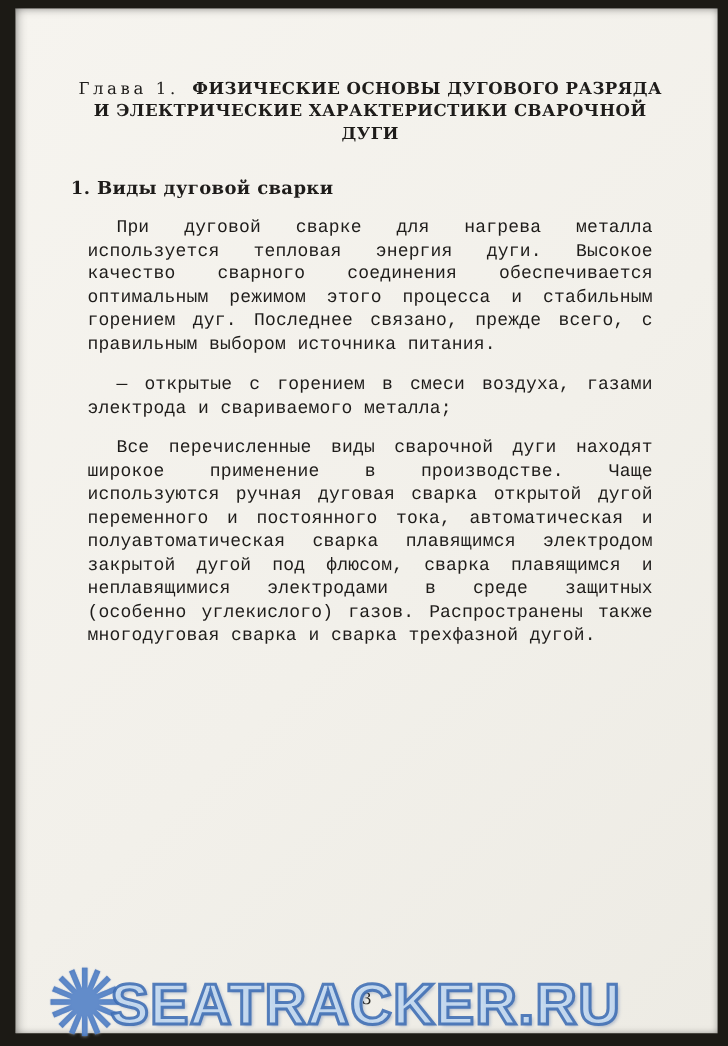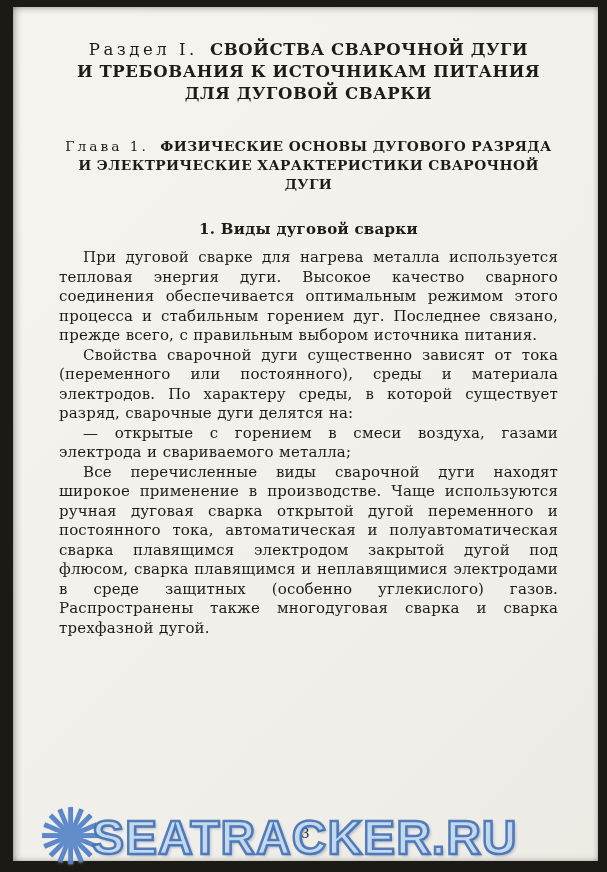"Раздел I. СВОЙСТВА СВАРОЧНОЙ ДУГИ" h1.section-title { html: <h1> <span>Раздел I.</span> <span>СВОЙСТВА СВАРОЧНОЙ ДУГИ</span><br> <span>И ТРЕБОВАНИЯ К ИСТОЧНИКАМ ПИТАНИЯ</span><br> <span>ДЛЯ ДУГОВОЙ СВАРКИ</span> </h1> -> none }
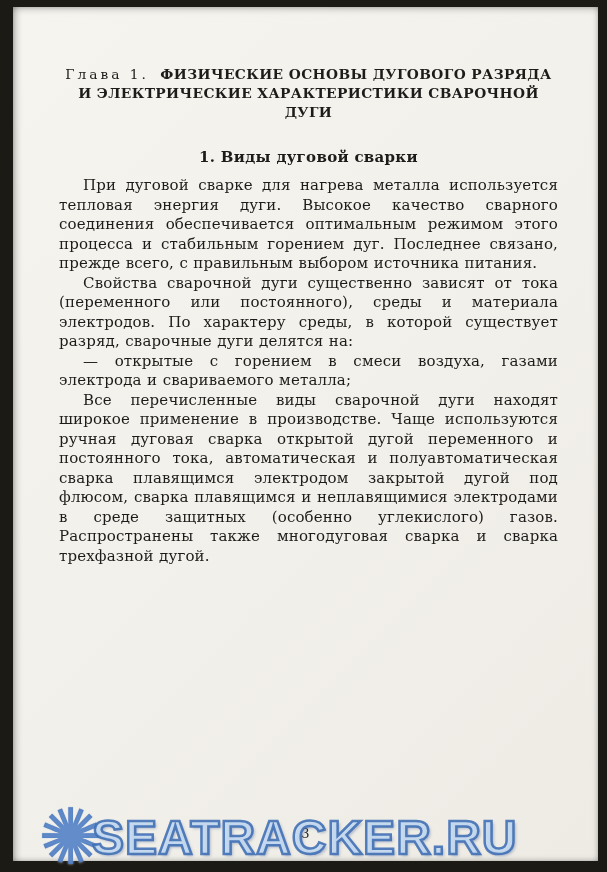"1. Виды дуговой сварки" .subsection-title { text-align: center -> left }
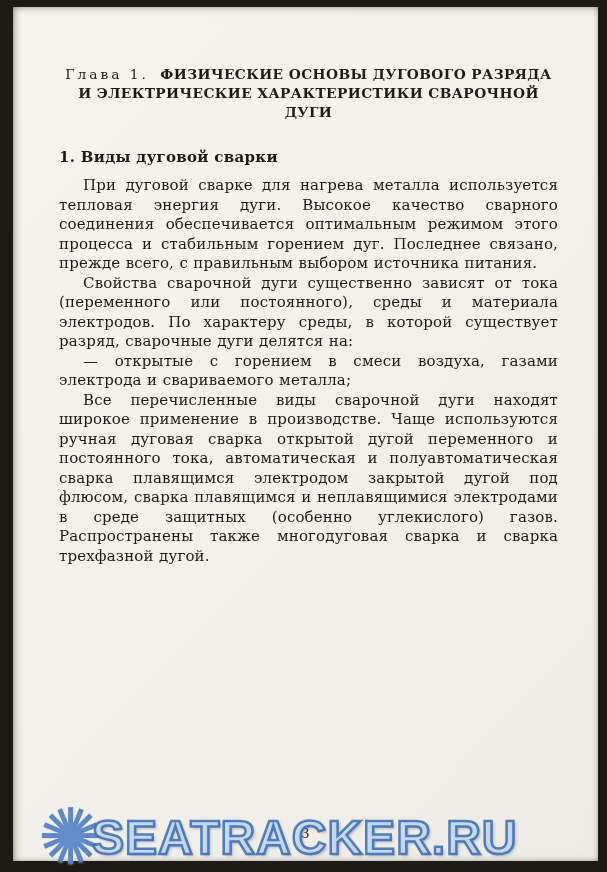"При дуговой сварке для нагрева" .body-text p { font-family: none -> Liberation Mono, monospace; margin: 0 -> 14px }
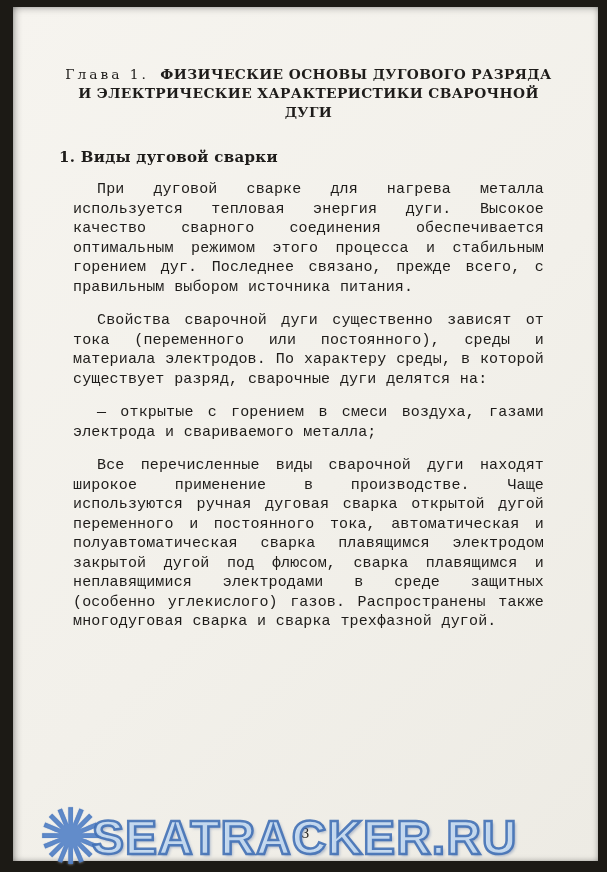"Свойства сварочной дуги существенно" p { html: <p>Свойства сварочной дуги существенно зависят от тока (переменного или постоянного), среды и материала электродов. По характеру среды, в которой существует разряд, сварочные дуги делятся на:</p> -> none }
